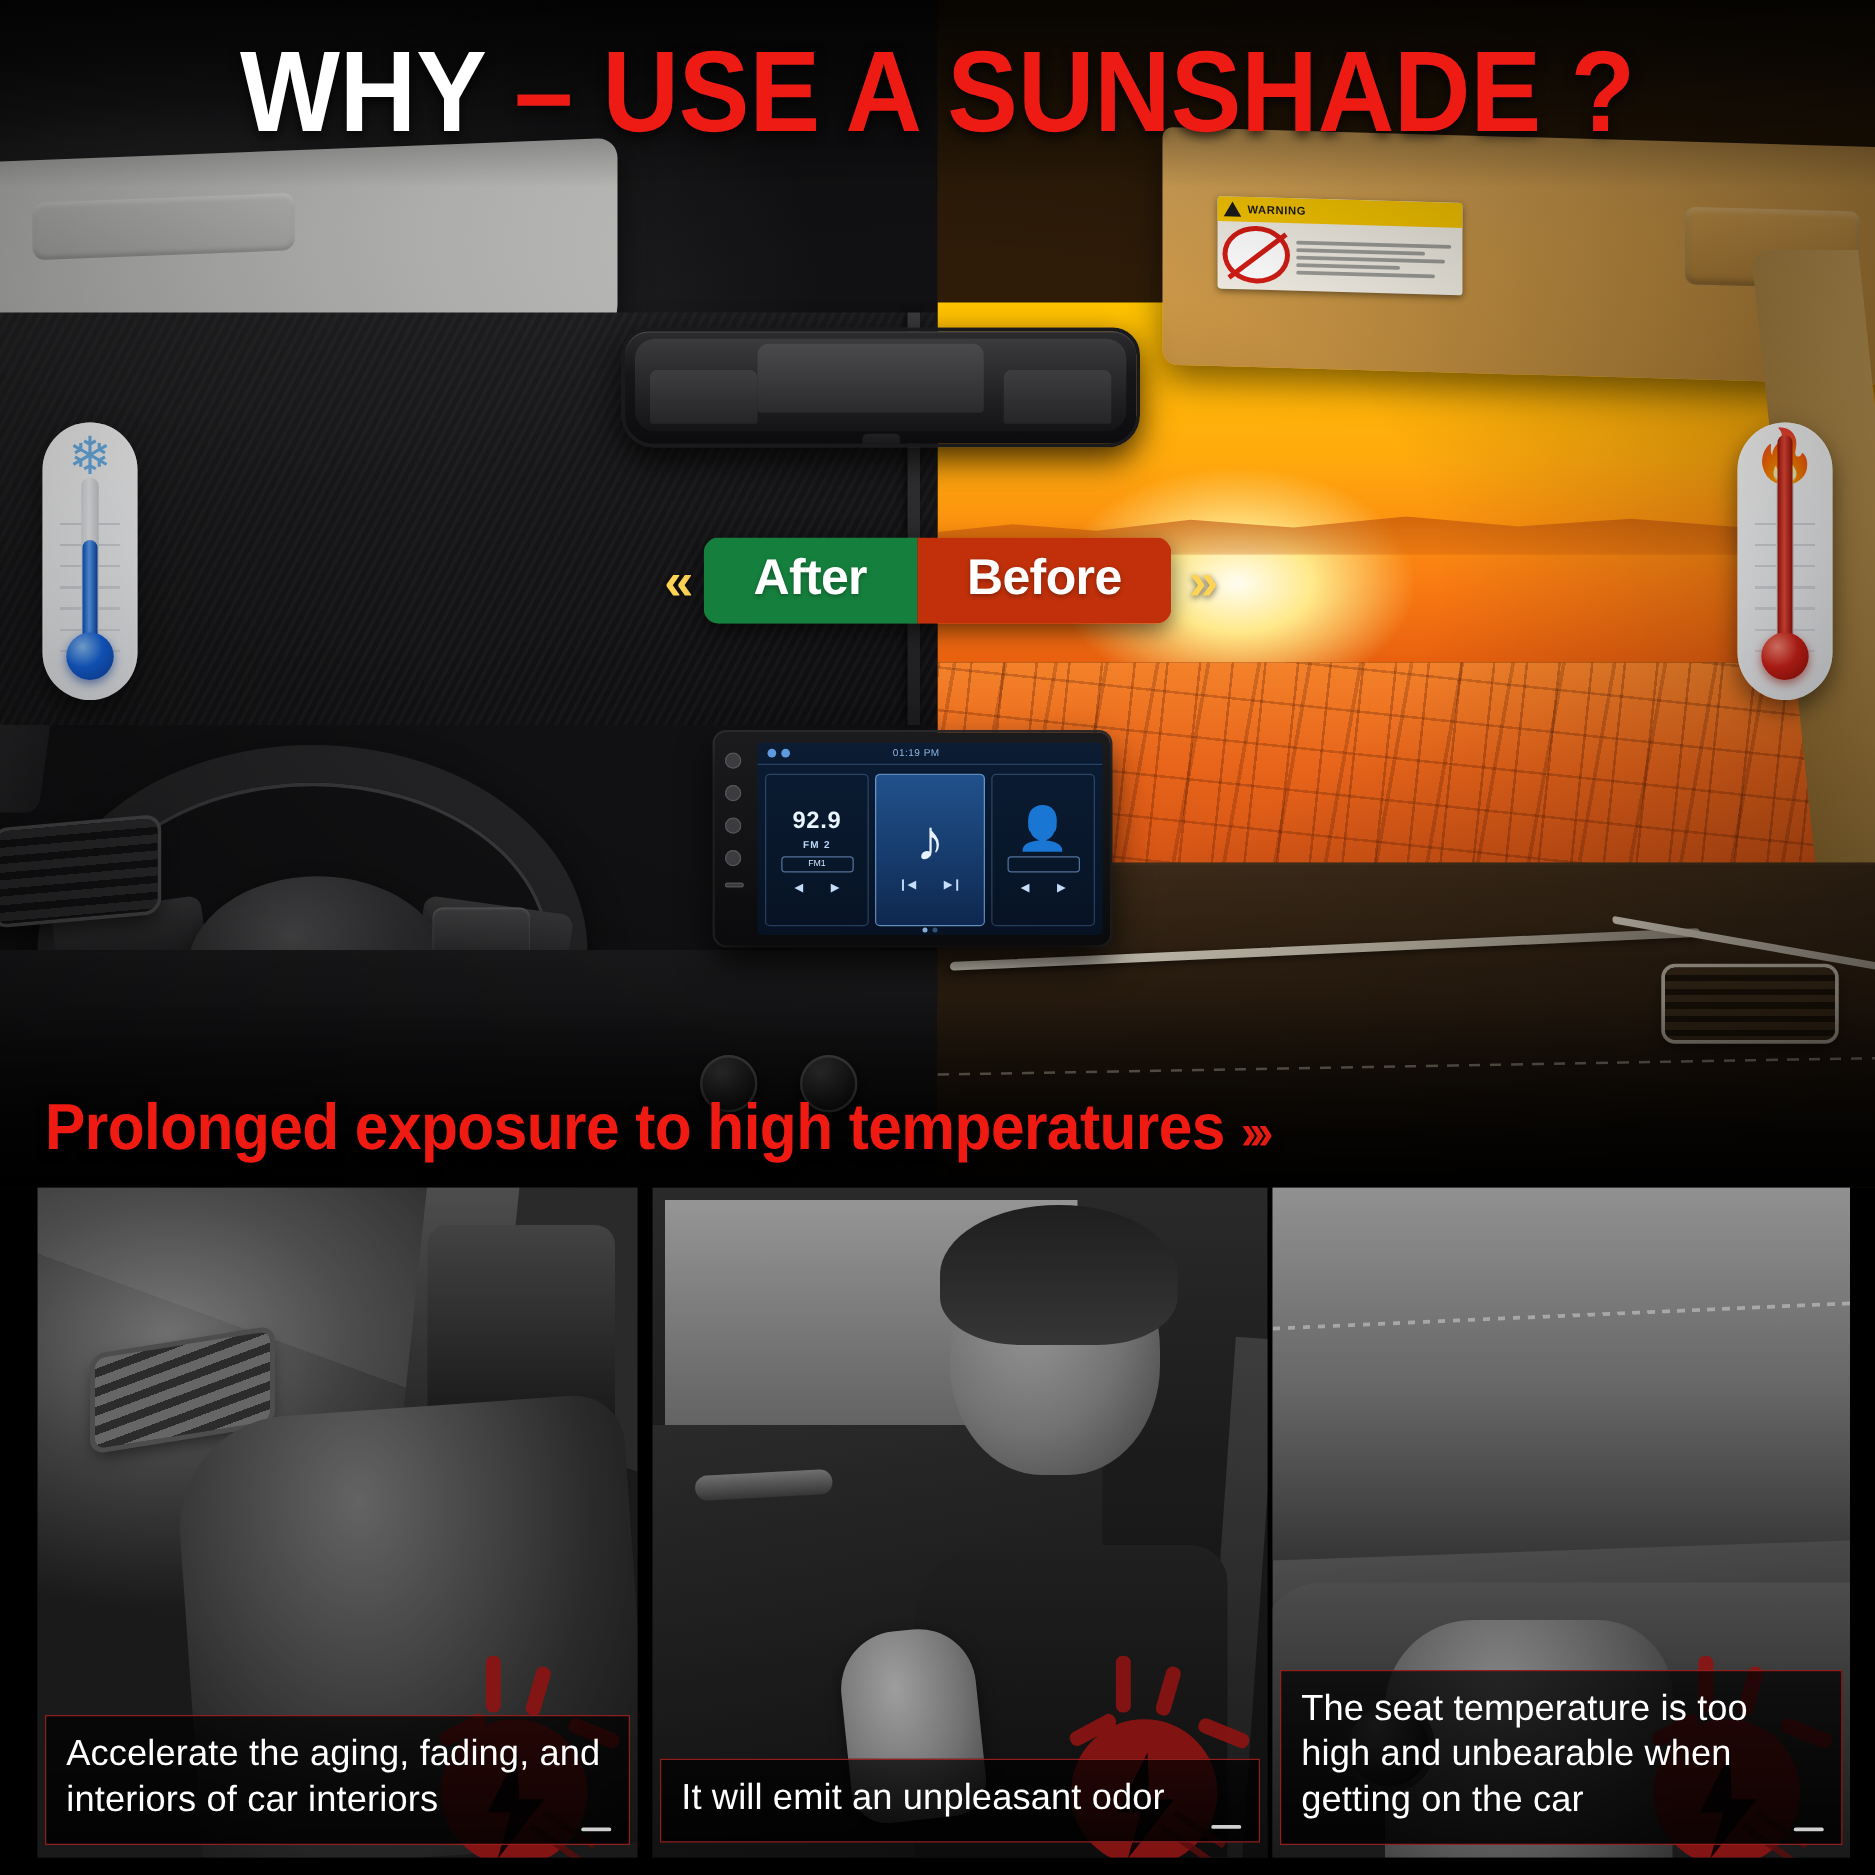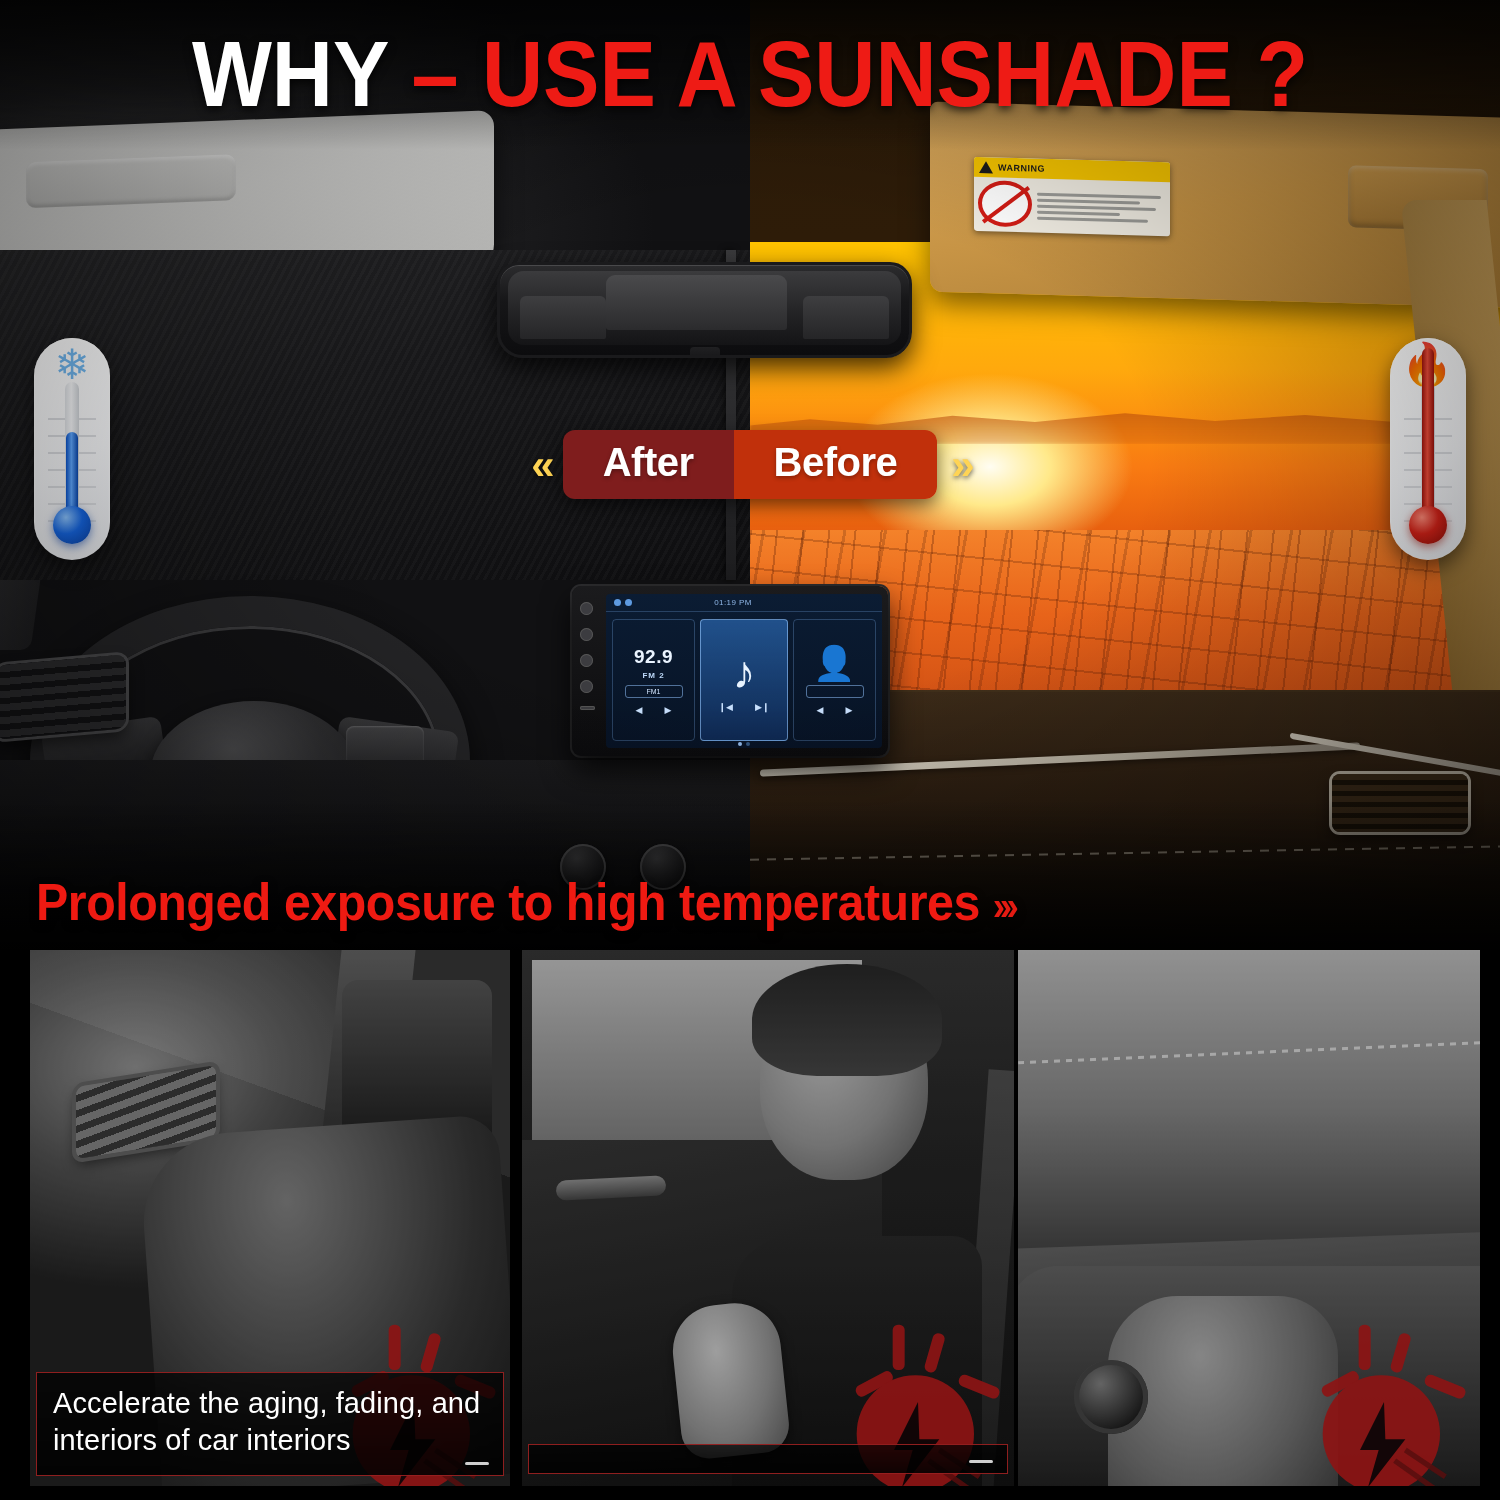"After" .ab-seg.after { background: #7f1d1d -> #15803d }
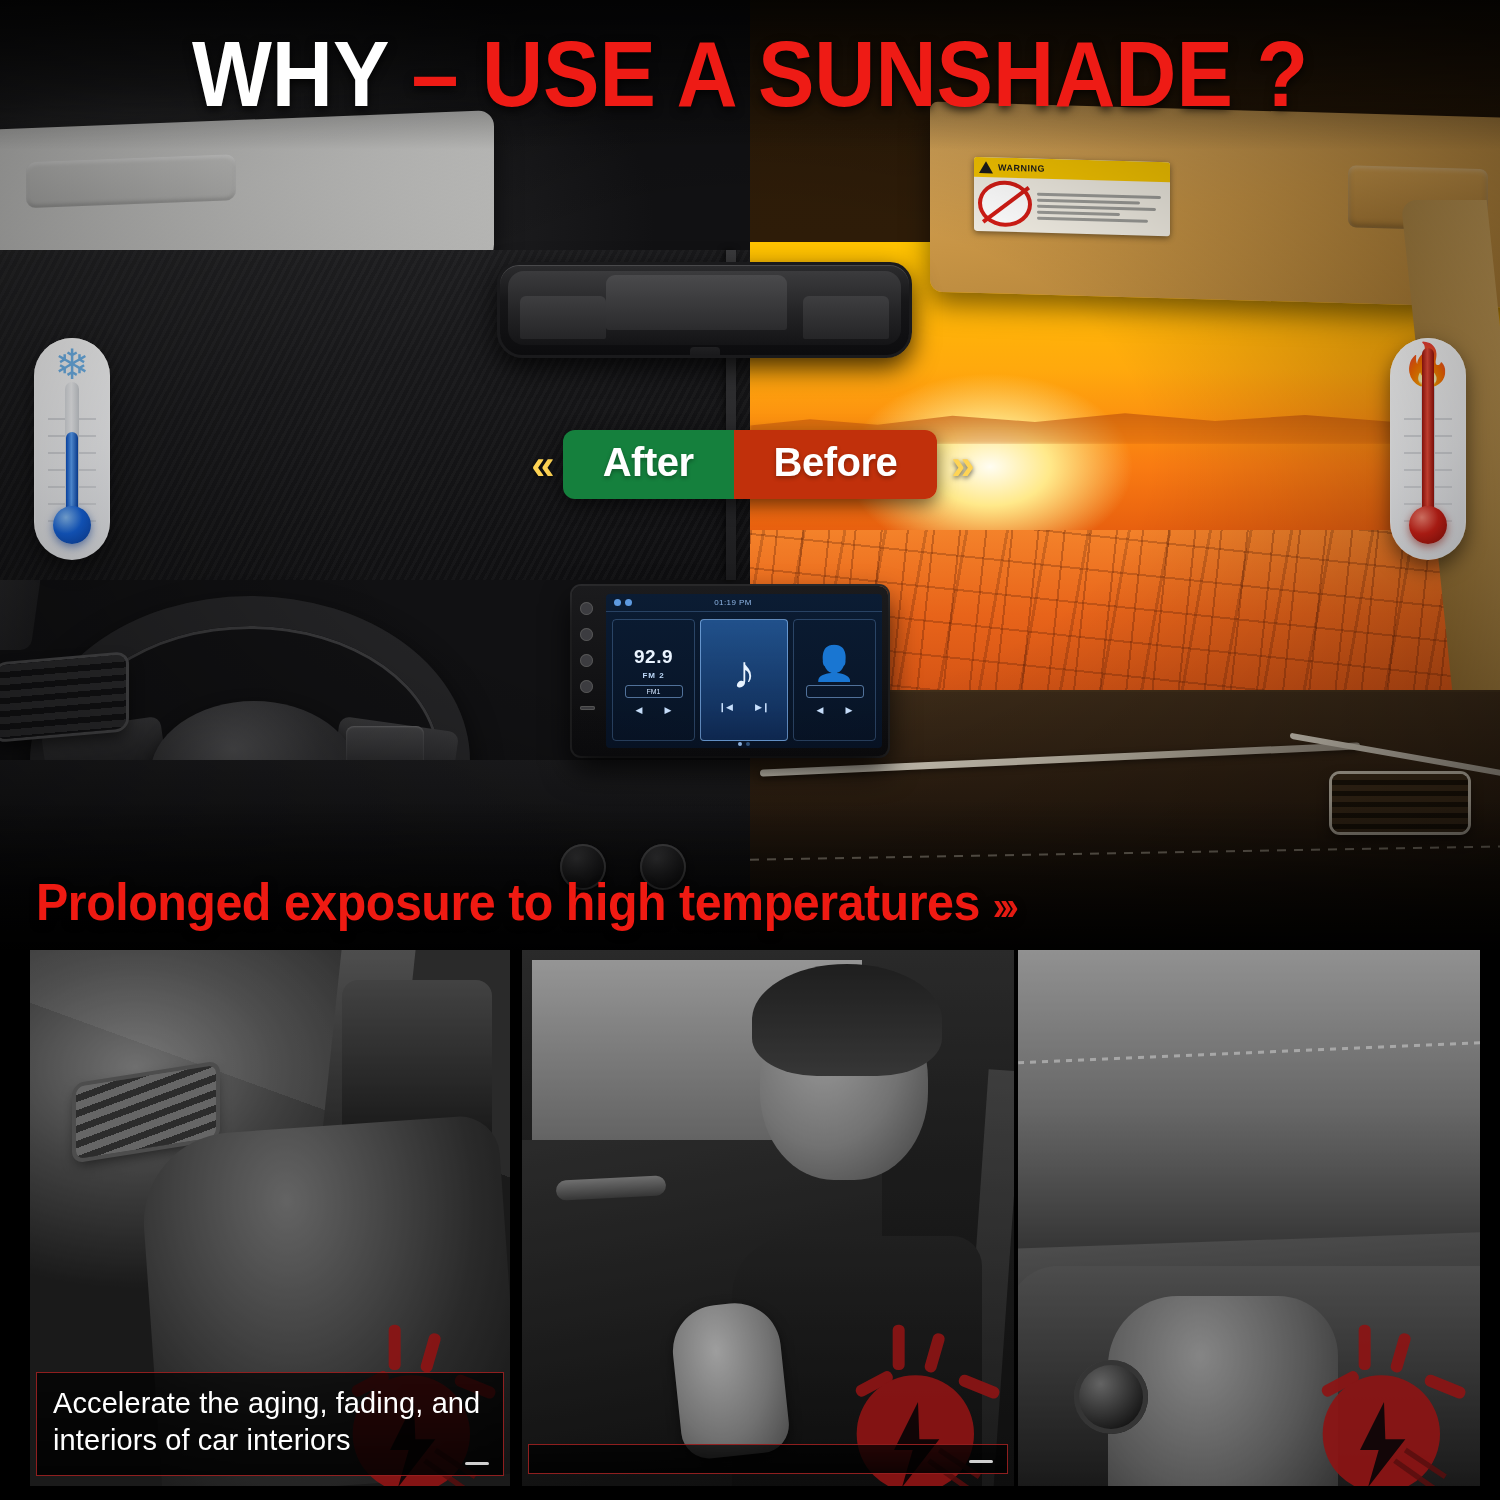"The seat temperature is too" div.caption { html: none -> <div> <span>The seat temperature is too high and unbearable when getting on the car</span> <span></span> </div> }
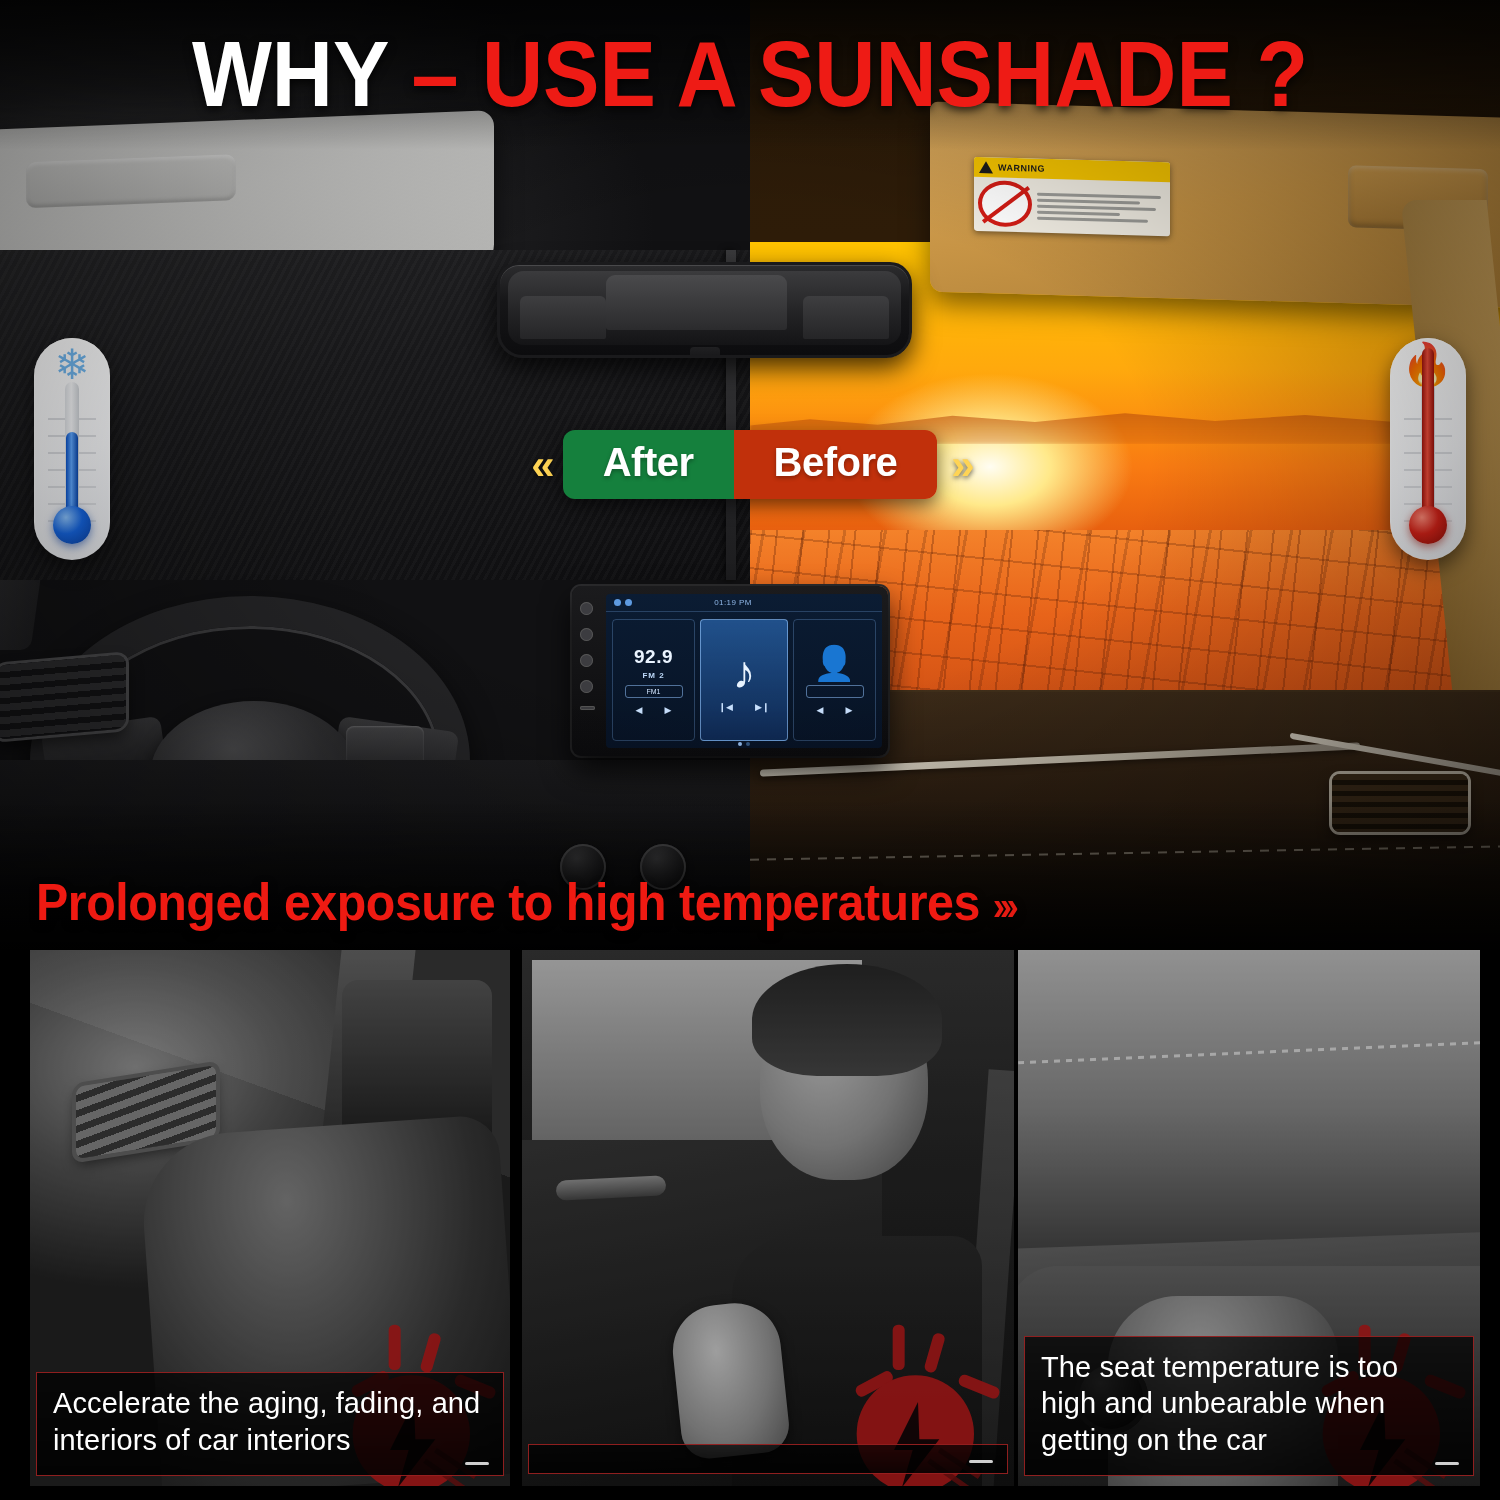"It will emit an unpleasant" span { html: none -> <span>It will emit an unpleasant odor</span> }
